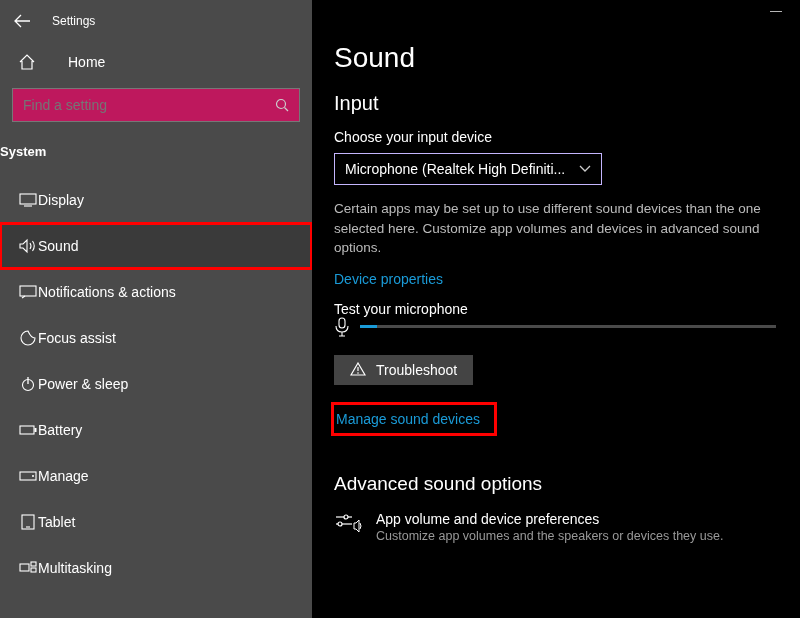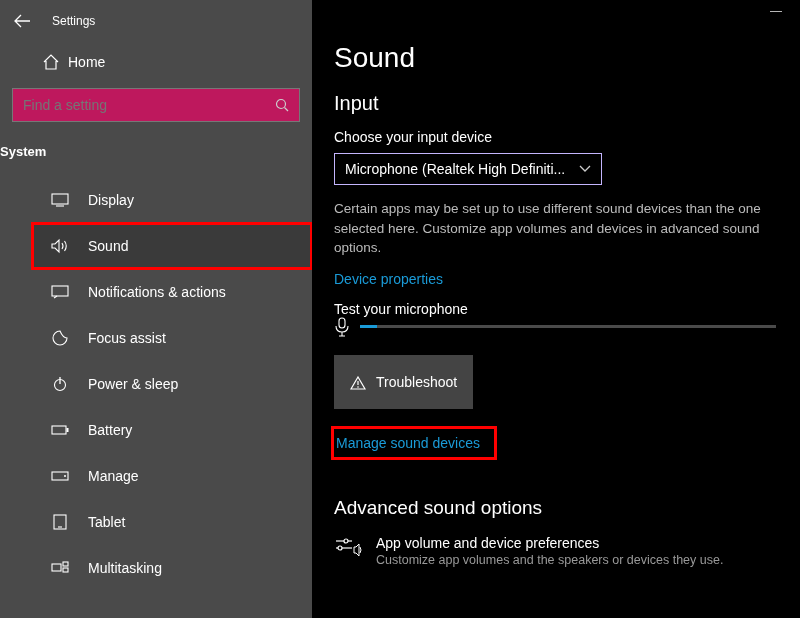"Home" .home-row { gap: 8px -> 32px; margin-left: 24px -> none }
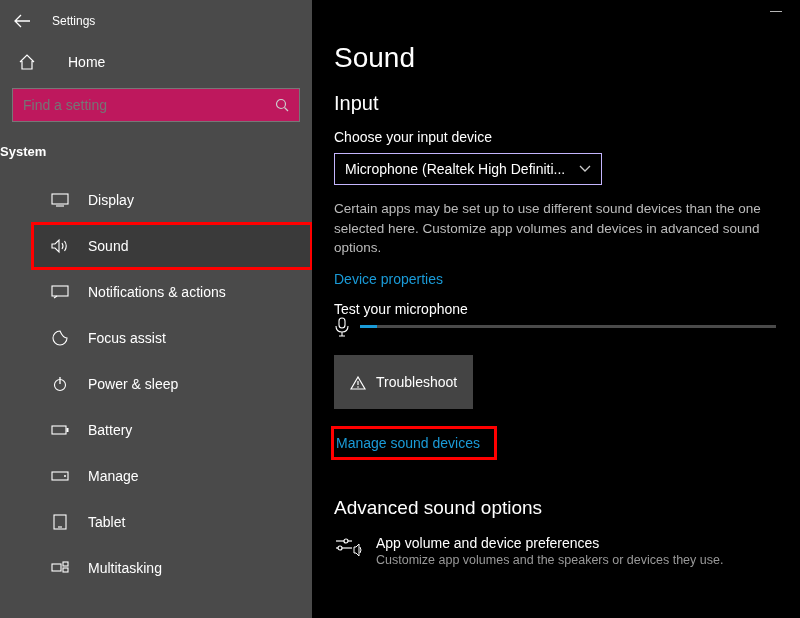"Display" .nav-item { gap: 18px -> none; margin-left: 32px -> none }
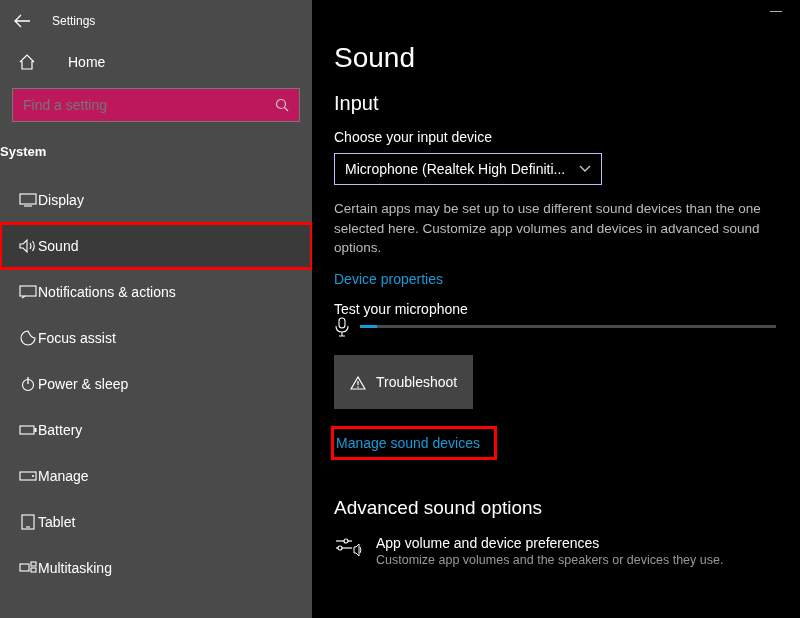"Troubleshoot" .troubleshoot-btn { align-items: flex-end -> flex-start; padding: 19px 16px -> 7px 16px }
